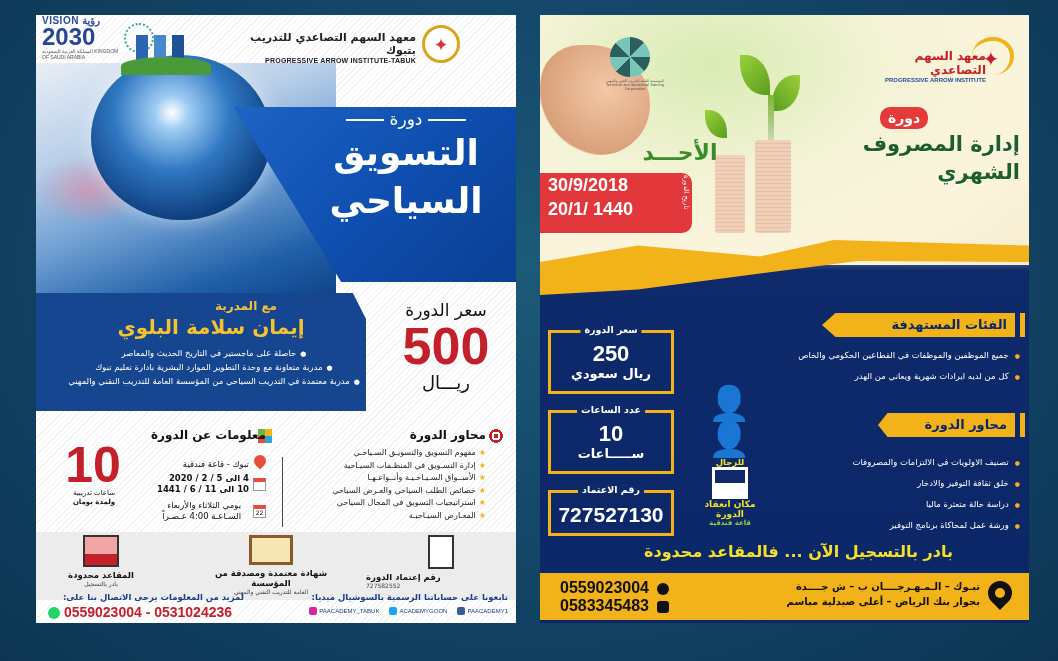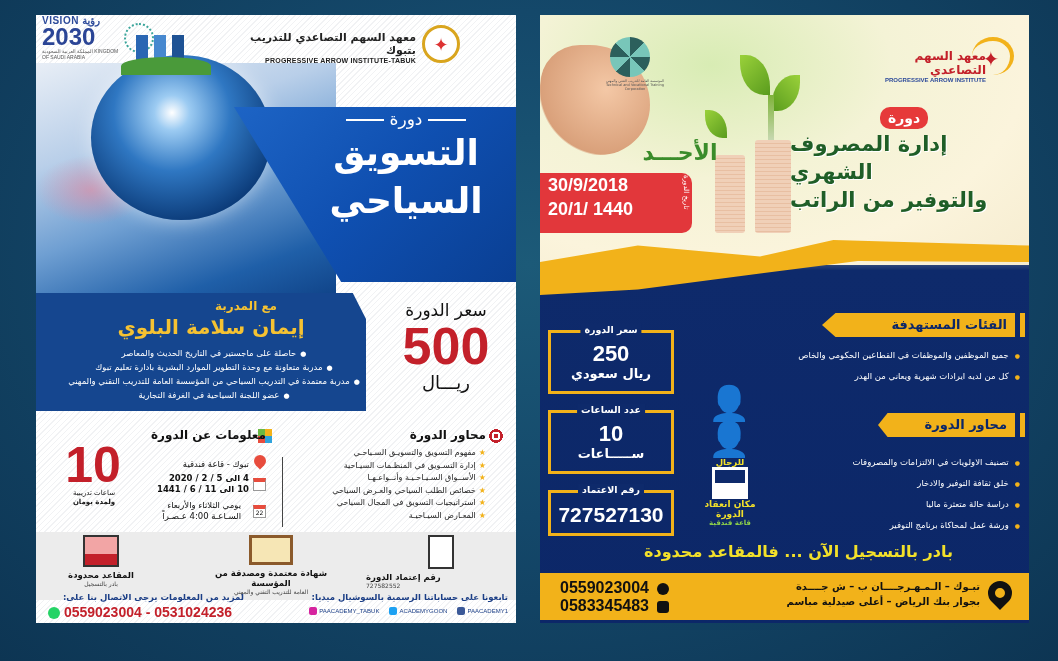"إدارة المصروف الشهري" div.abs { text-align: left -> right }
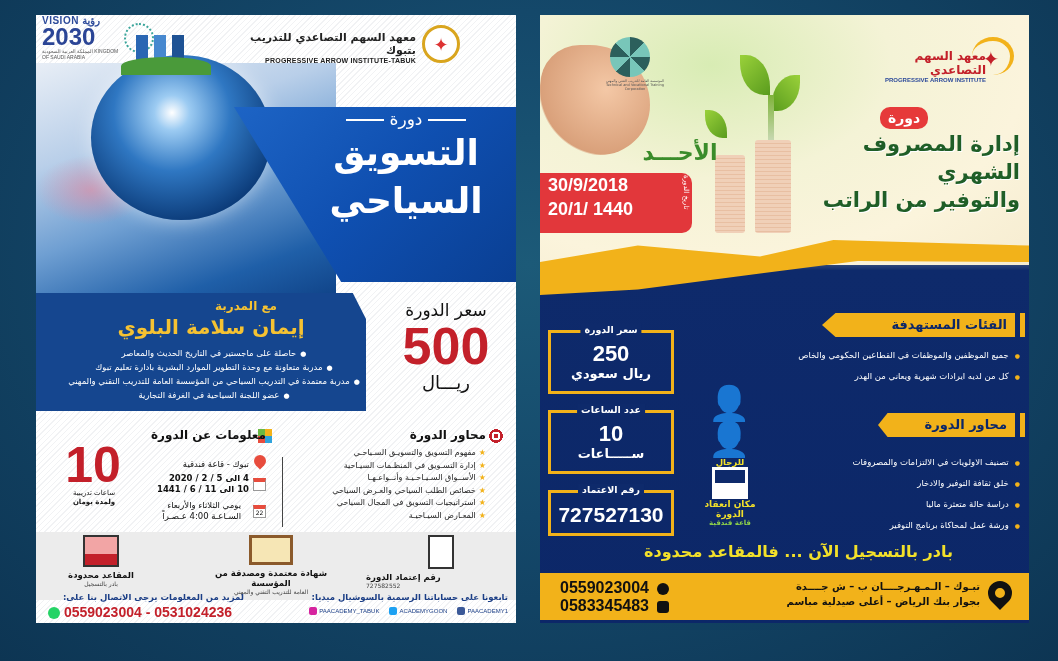"والتوفير من الراتب" div { html: <div>والتوفير من الراتب</div> -> none }
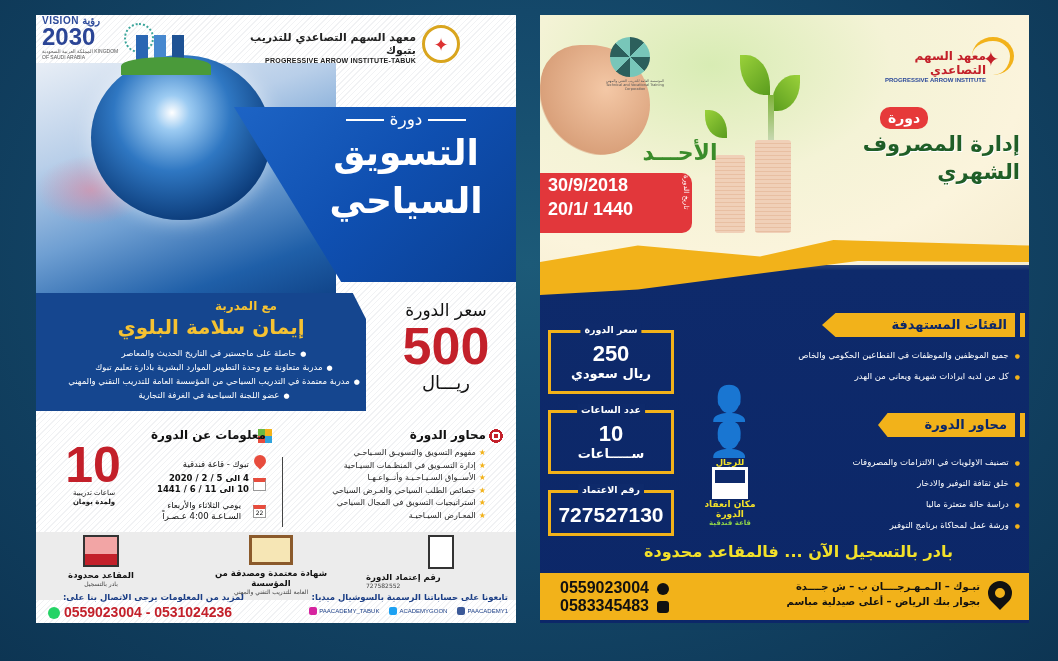"عضو اللجنة السياحية في الغرفة" li { html: <li>عضو اللجنة السياحية في الغرفة التجارية</li> -> none }
